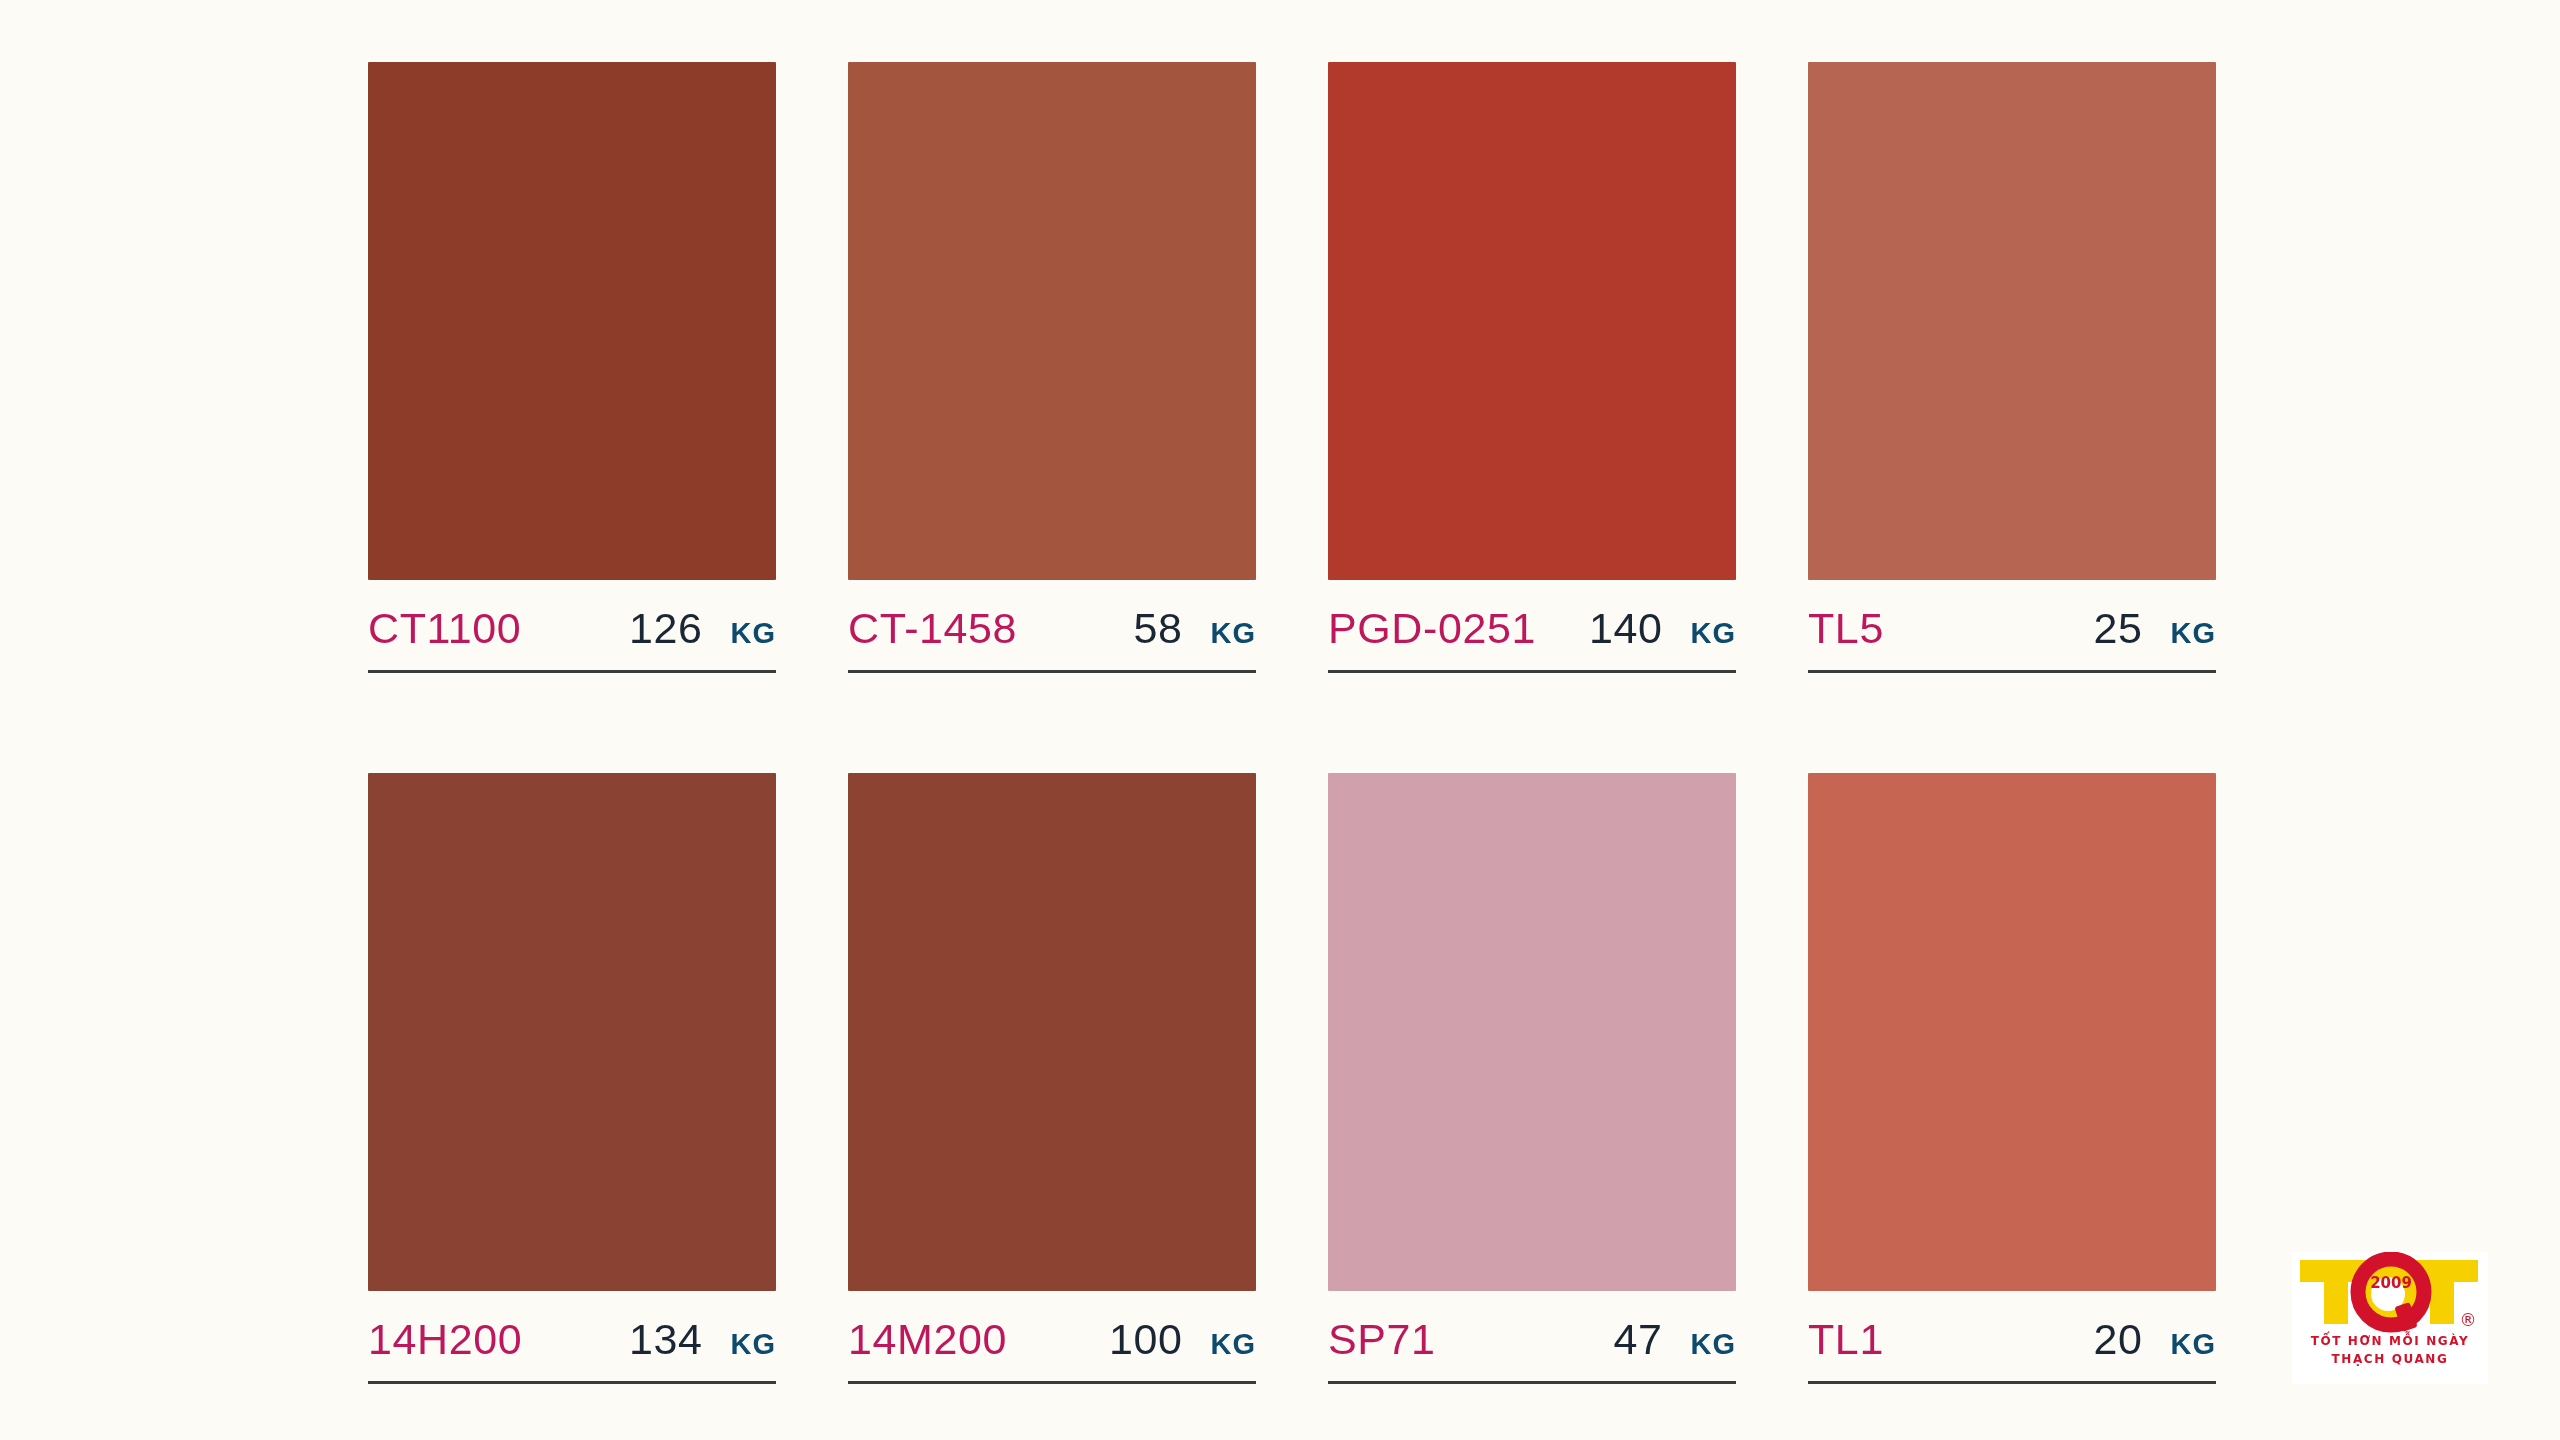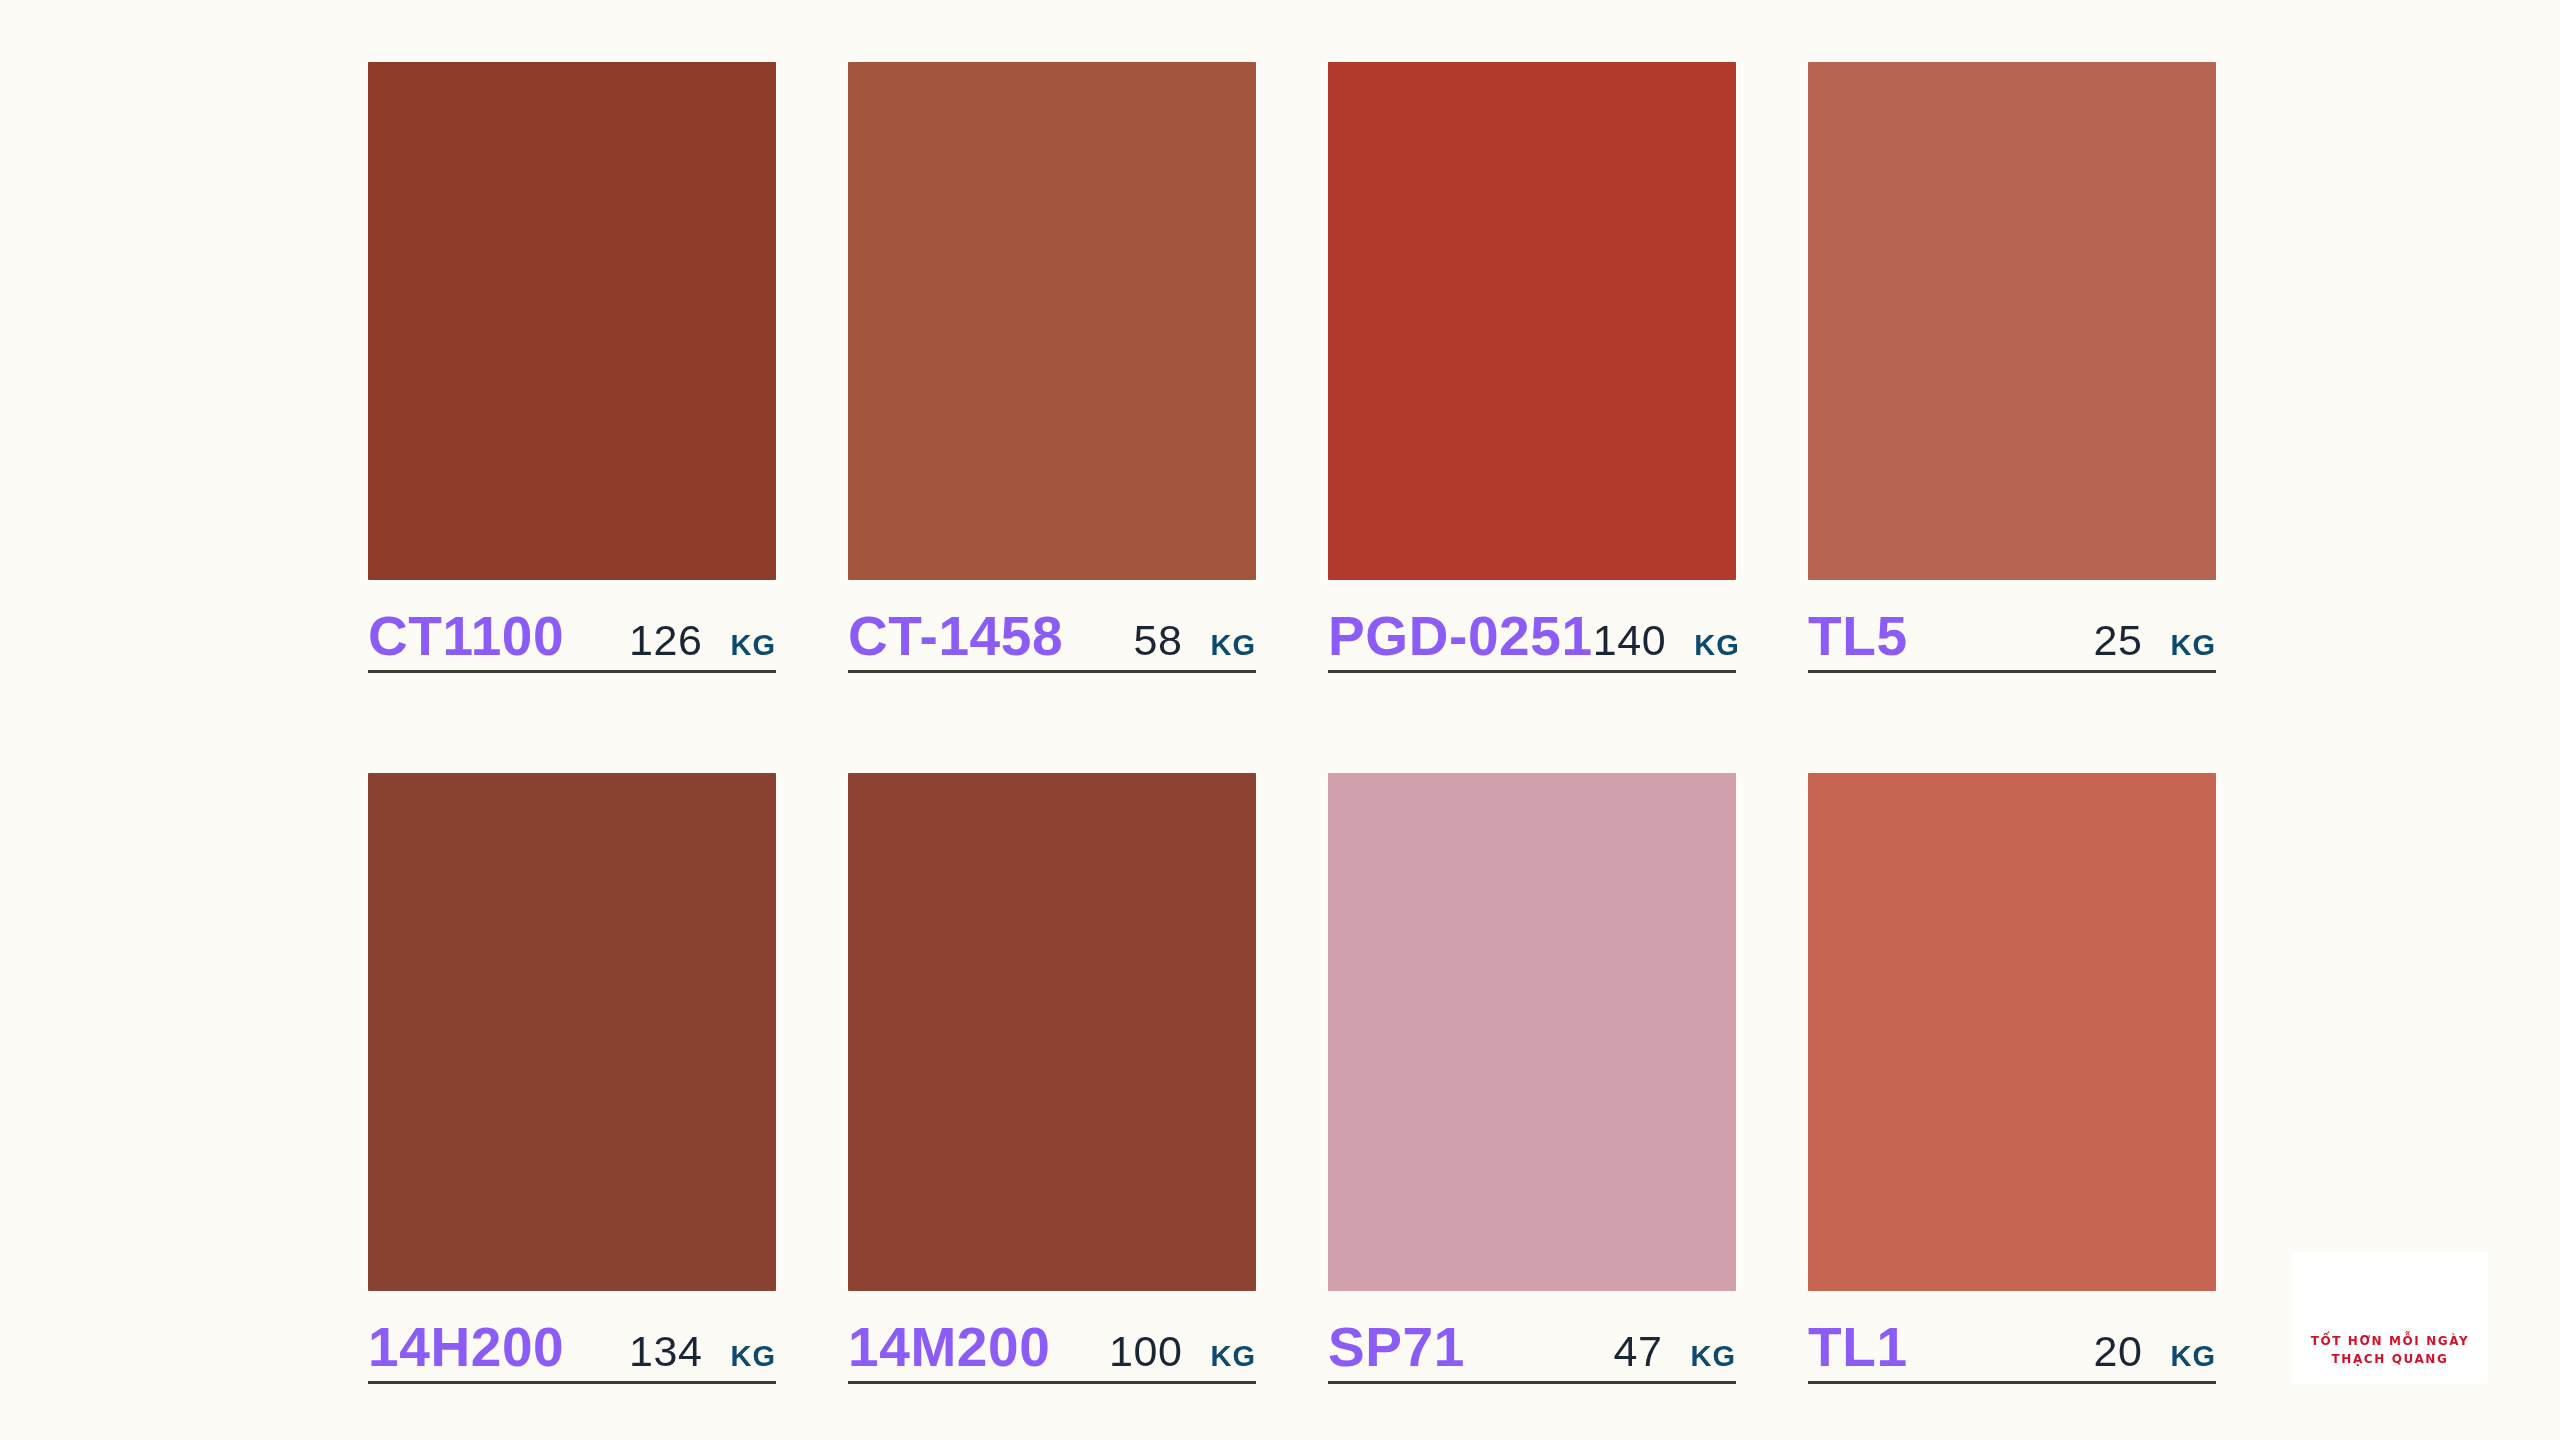"CT1100" .code { color: #8b5cf6 -> #be185d; font-size: 55px -> 43px; font-weight: 700 -> 400 }
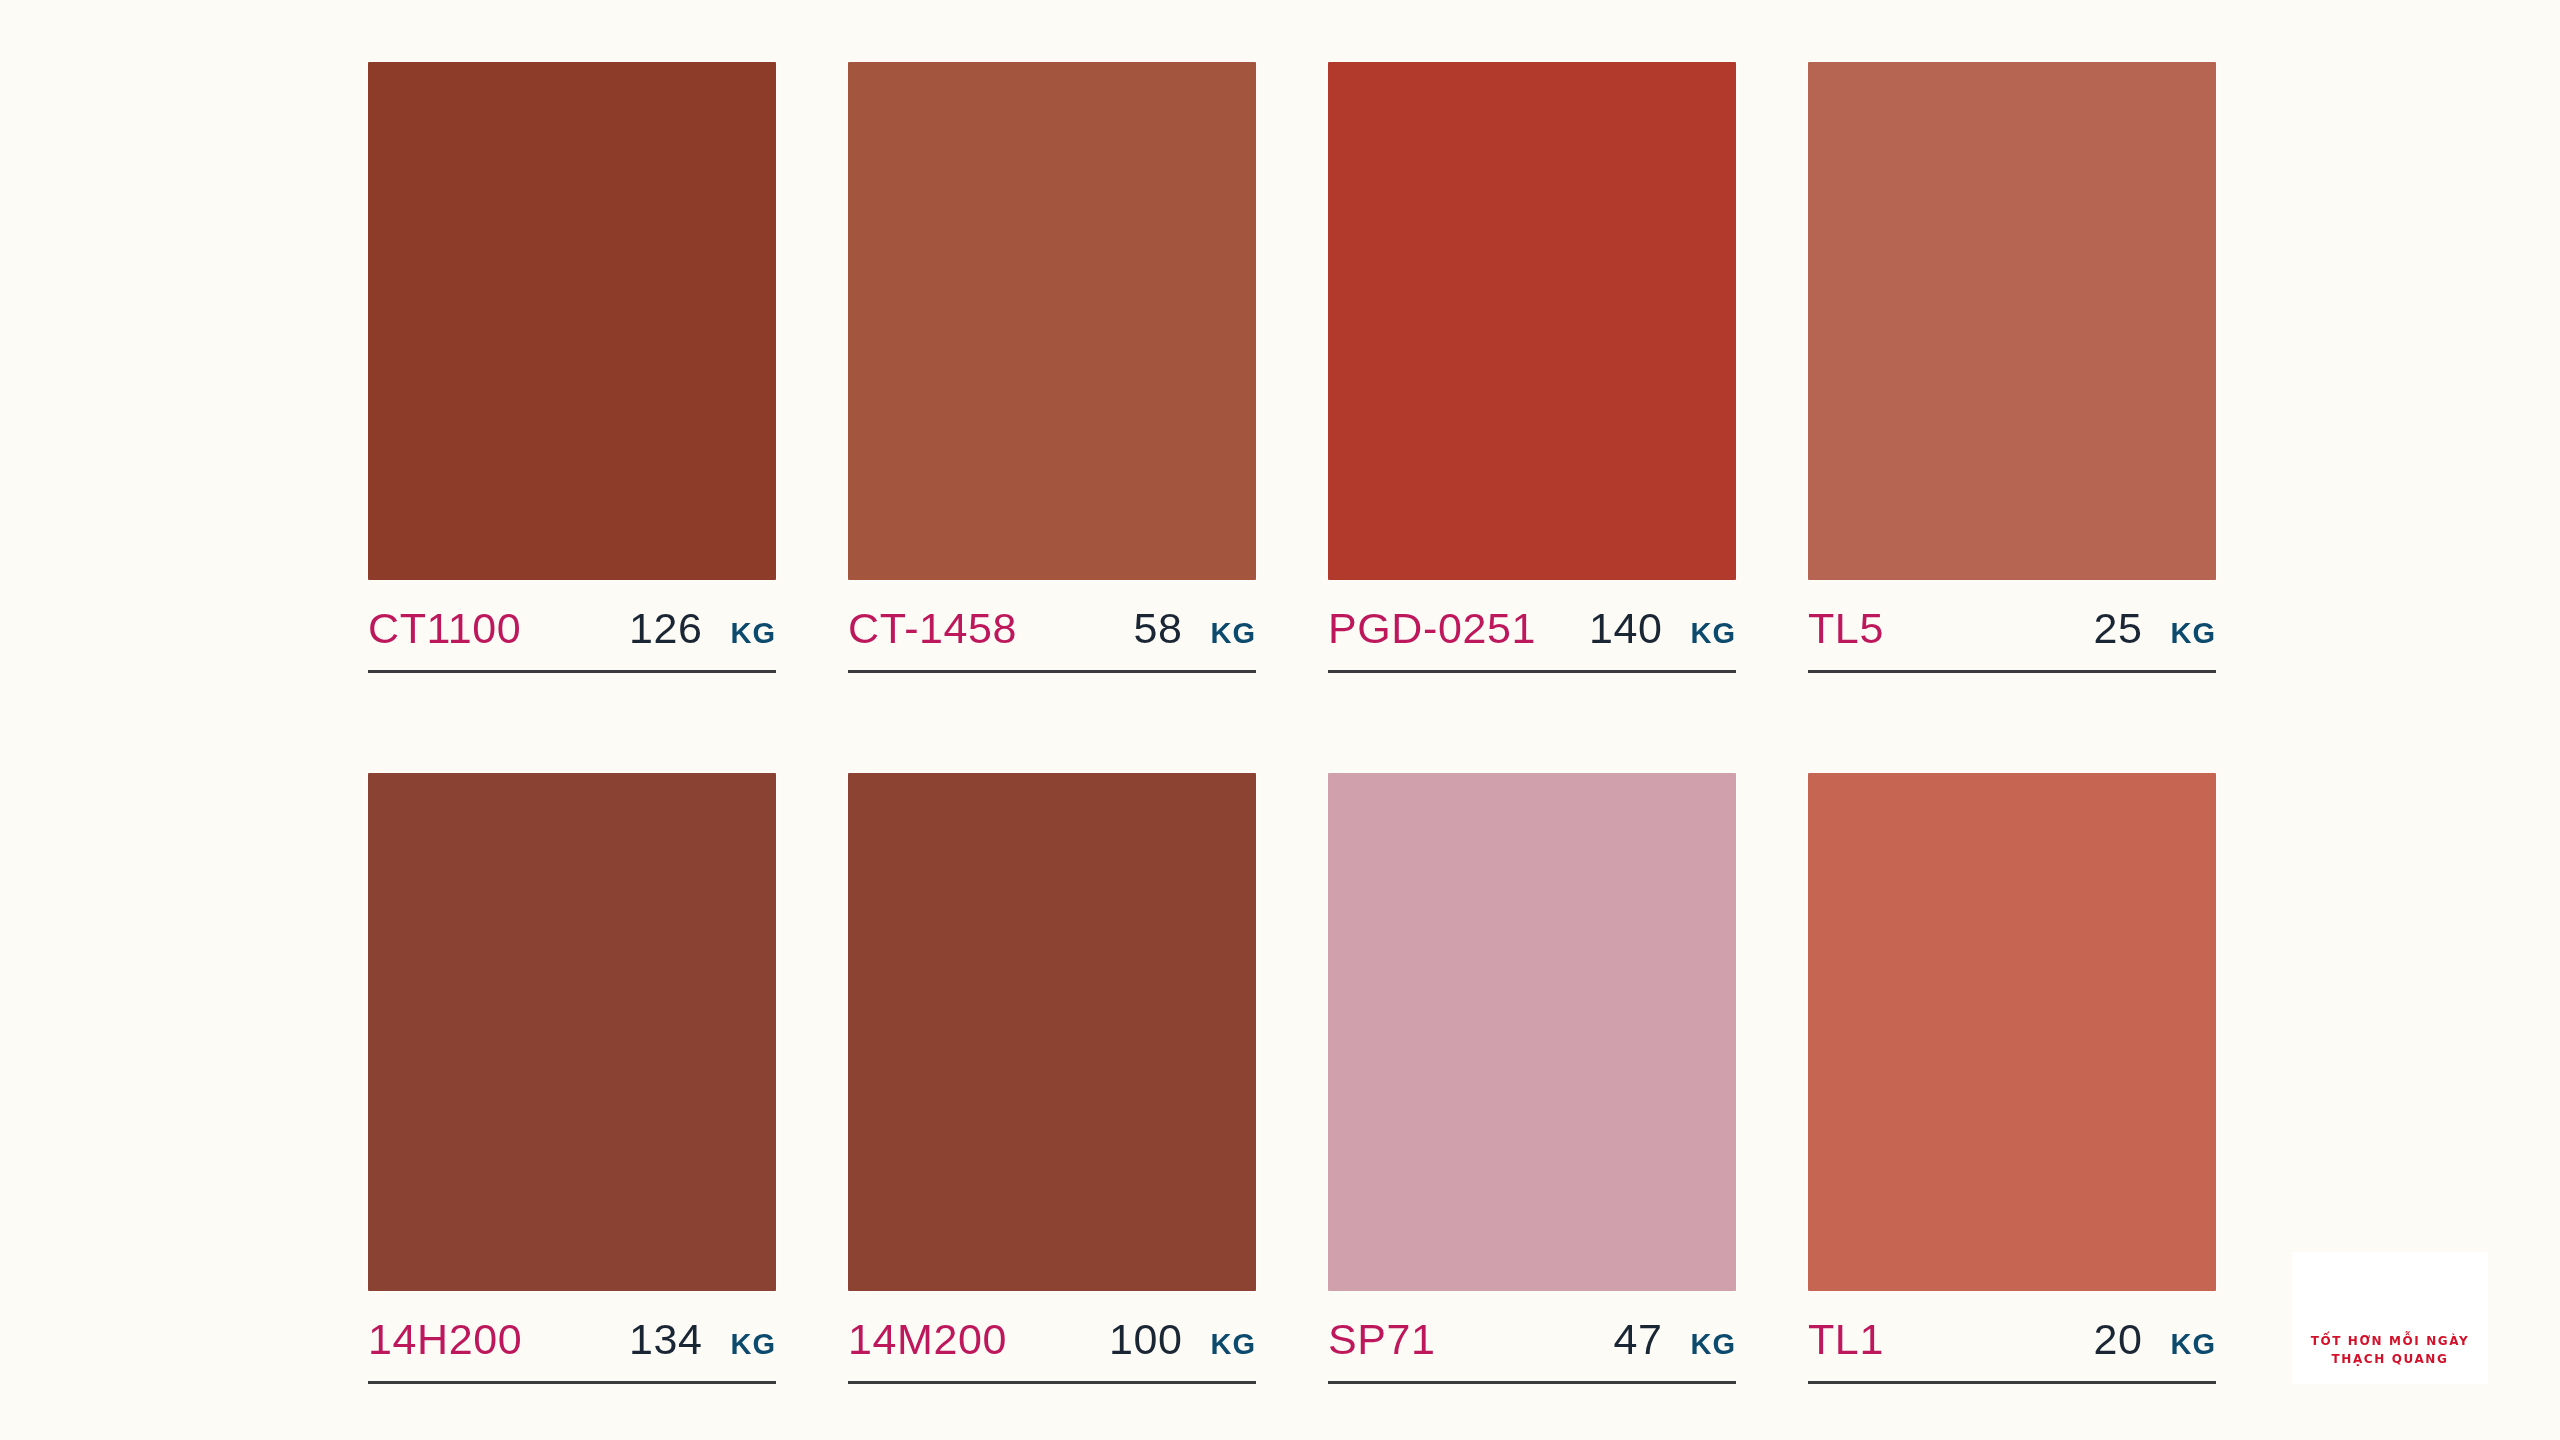"2009" div.logo-mark { html: none -> <div> <svg> <rect></rect> <rect></rect> <rect></rect> <rect></rect> <circle></circle> <circle></circle> <circle></circle> <rect></rect> <text>2009</text> <text>®</text> </svg> </div> }
